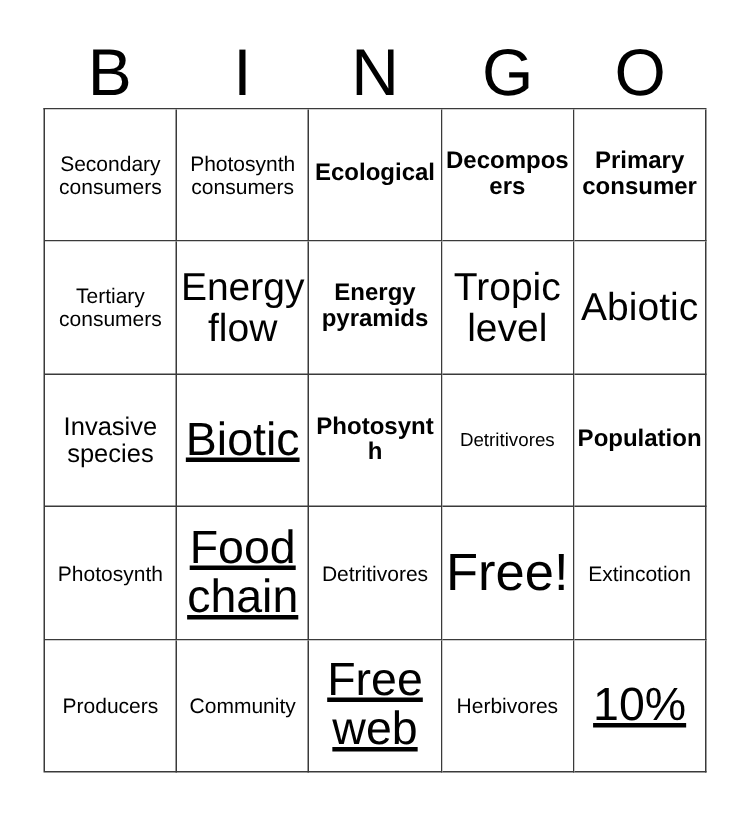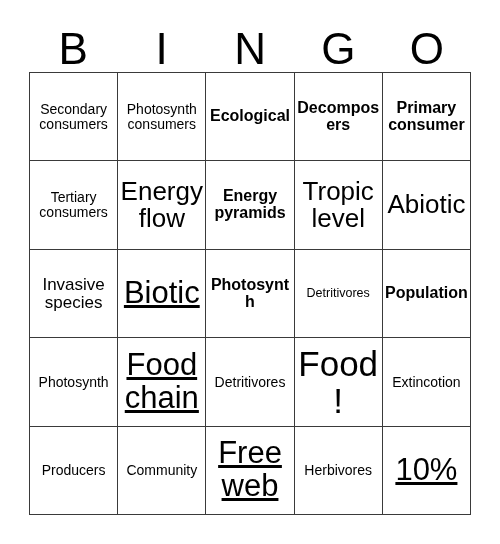"Food!" span.cell-text { text: Food -> Free }
